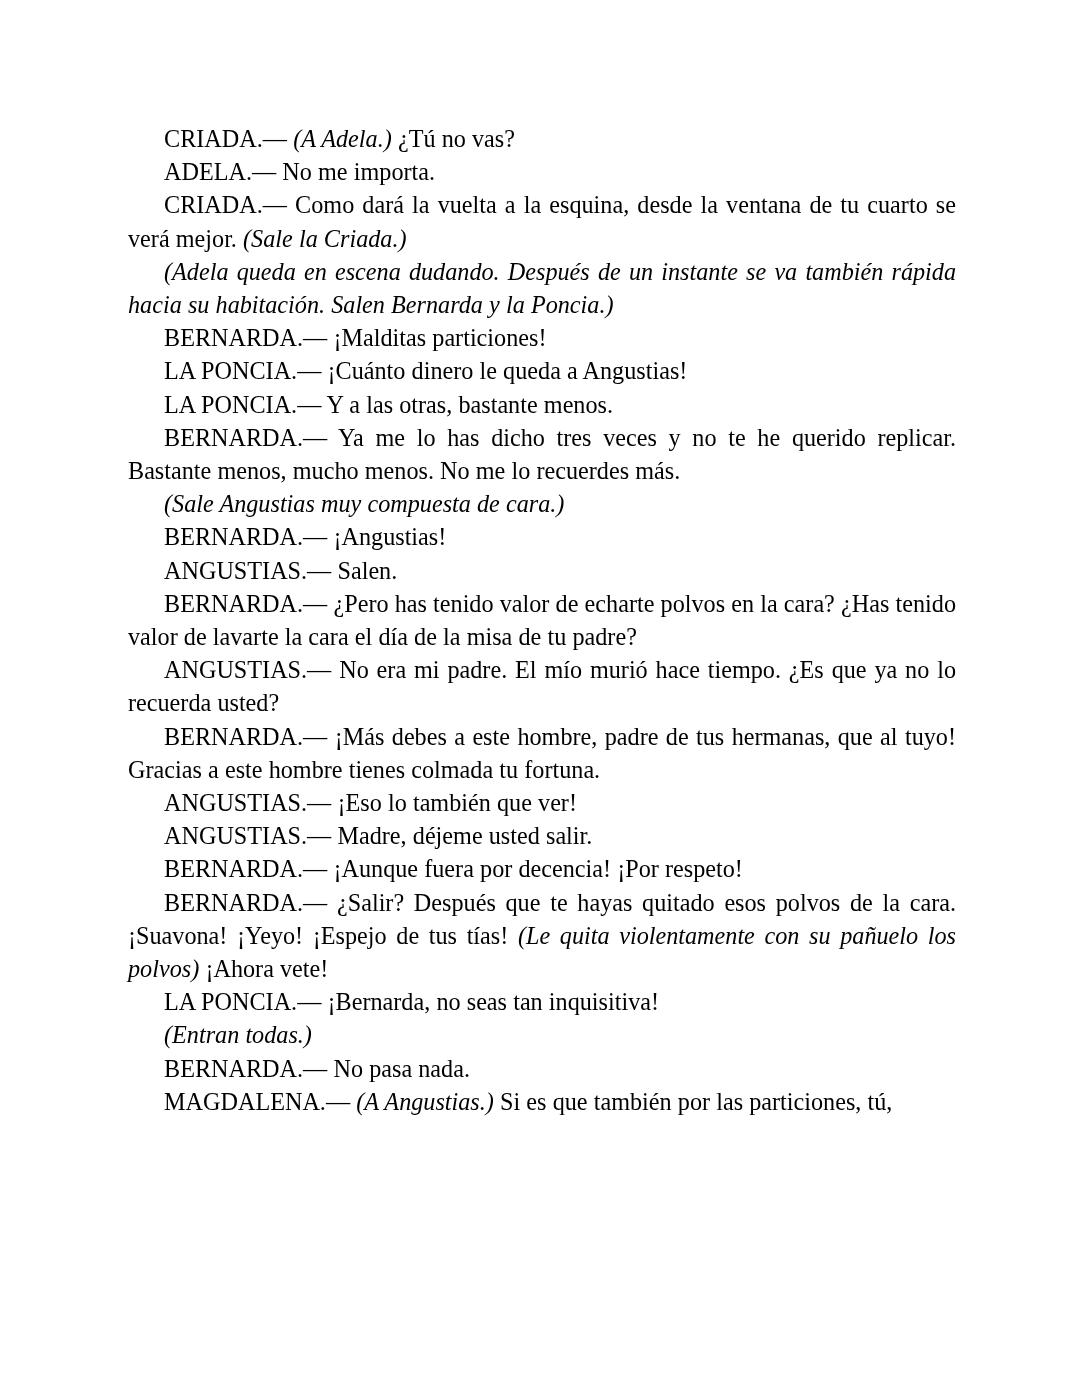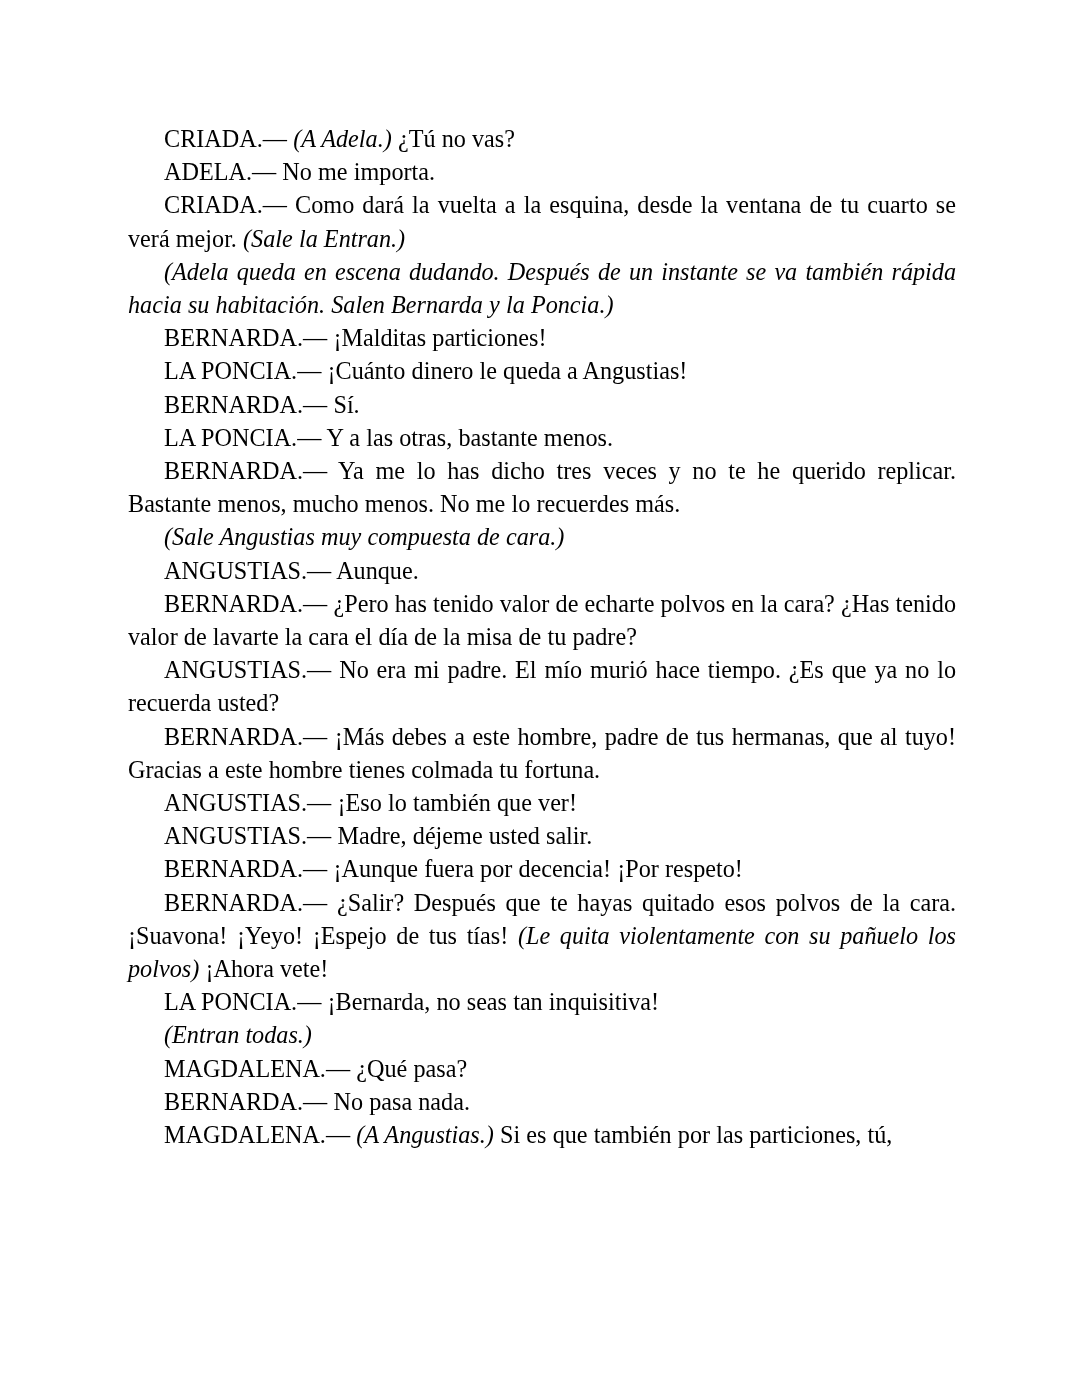"(Sale la Entran.)" span.stage { text: Entran -> Criada }
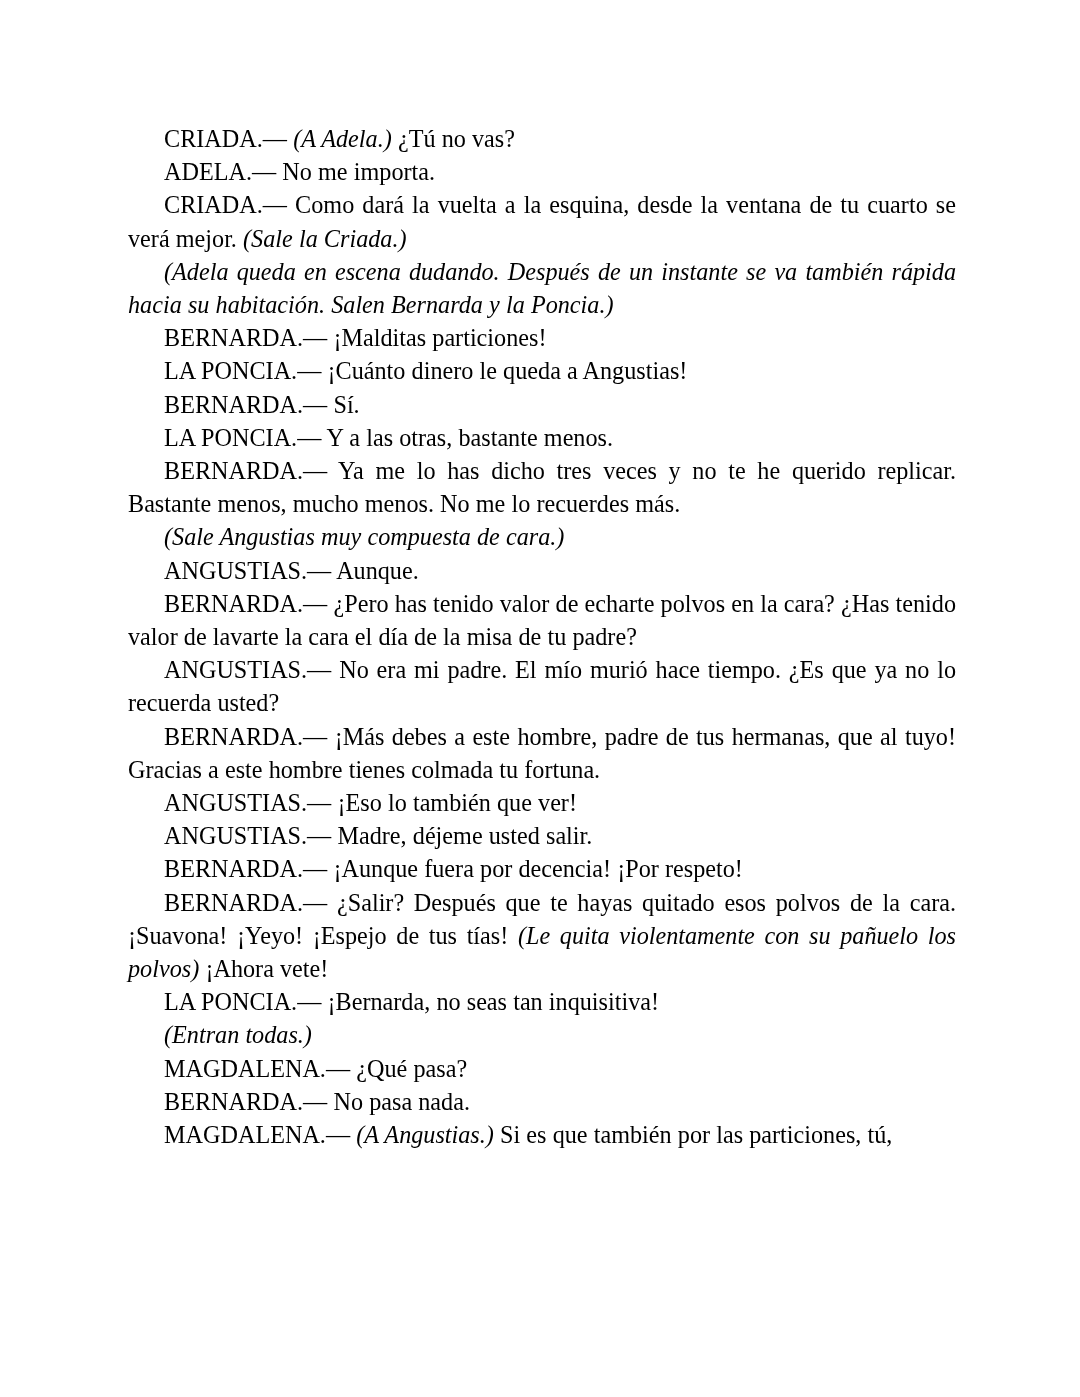"BERNARDA.— Sí." p.line { html: <p><span>BERNARDA.—</span> <span>Sí.</span></p> -> none }
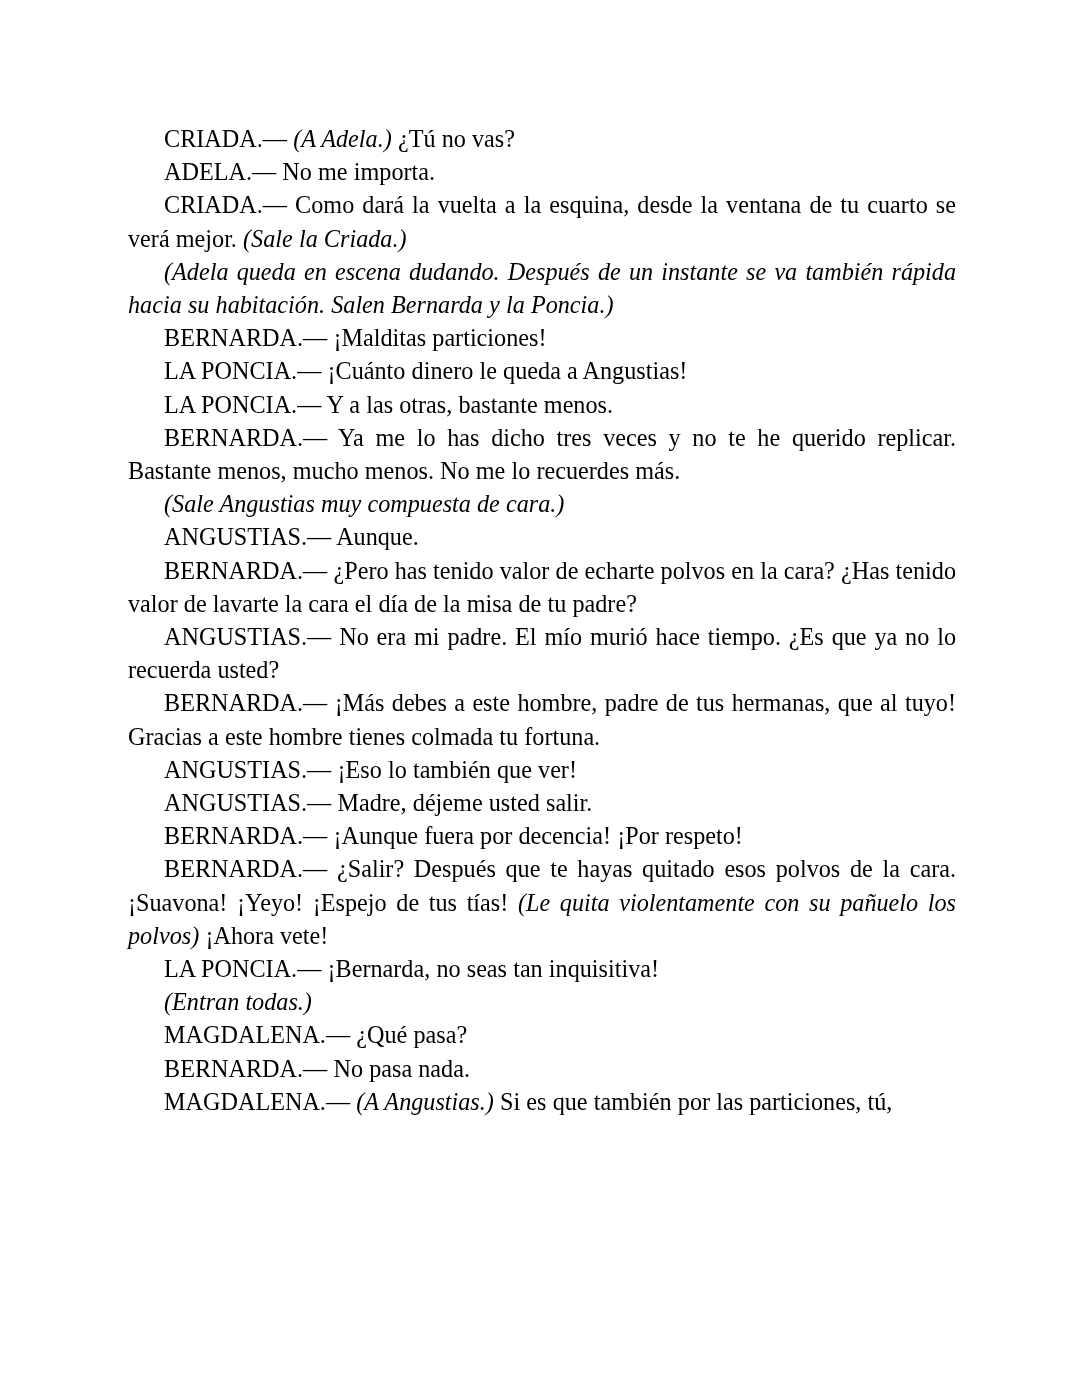"BERNARDA.— ¡Angustias!" p.line { html: none -> <p><span>BERNARDA.—</span> <span>¡Angustias!</span></p> }
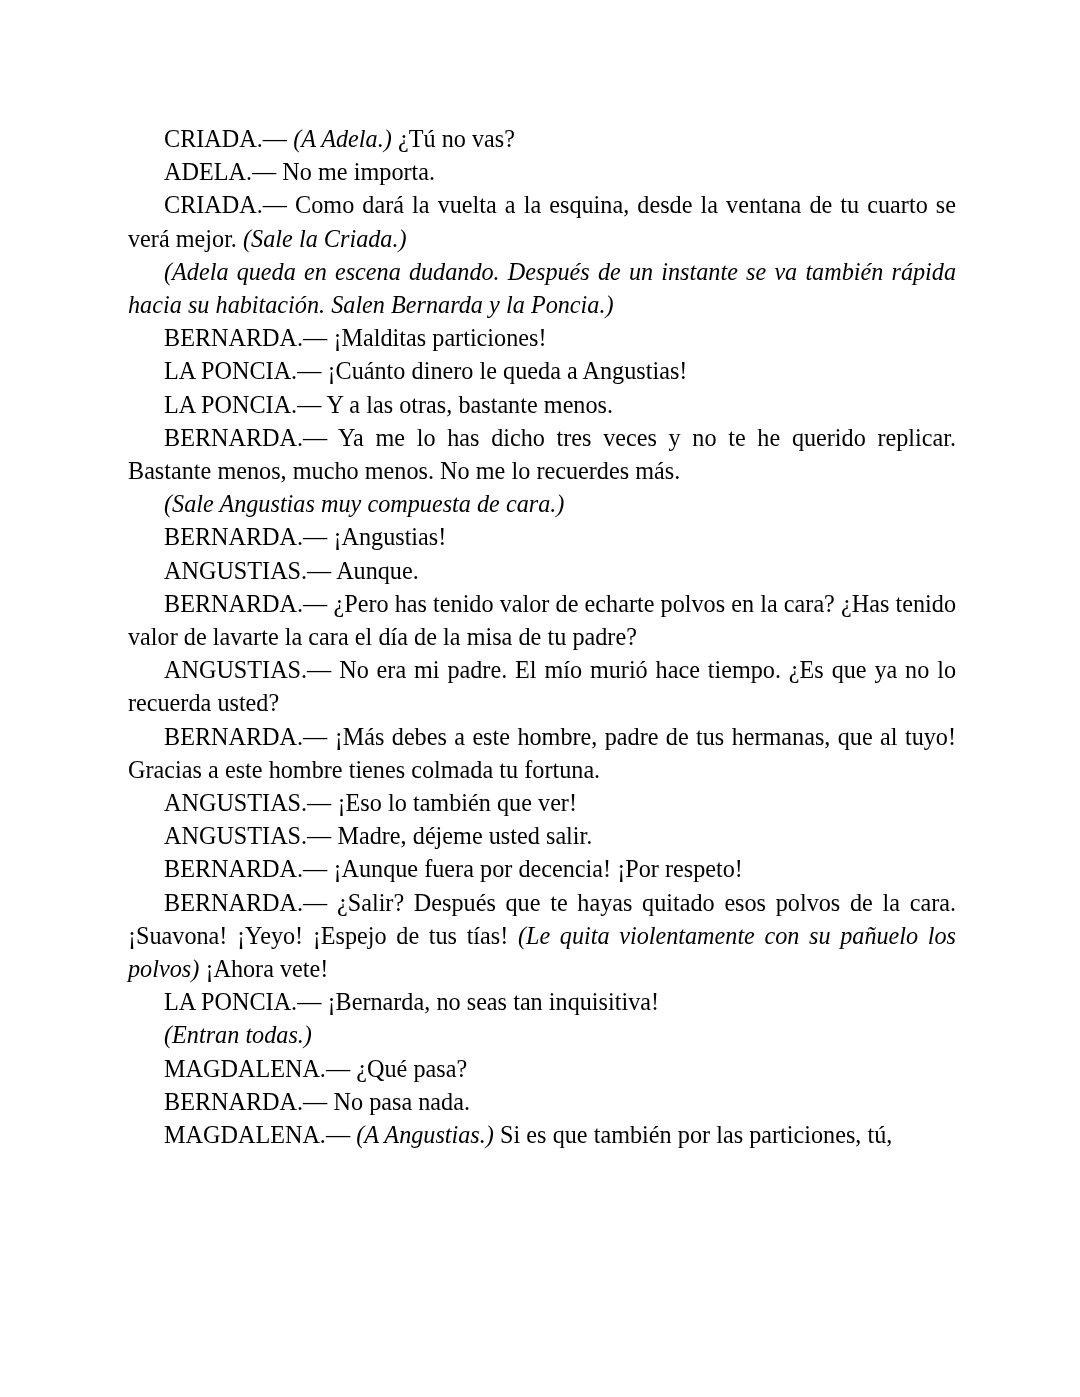"Aunque." span { text: Aunque -> Salen }
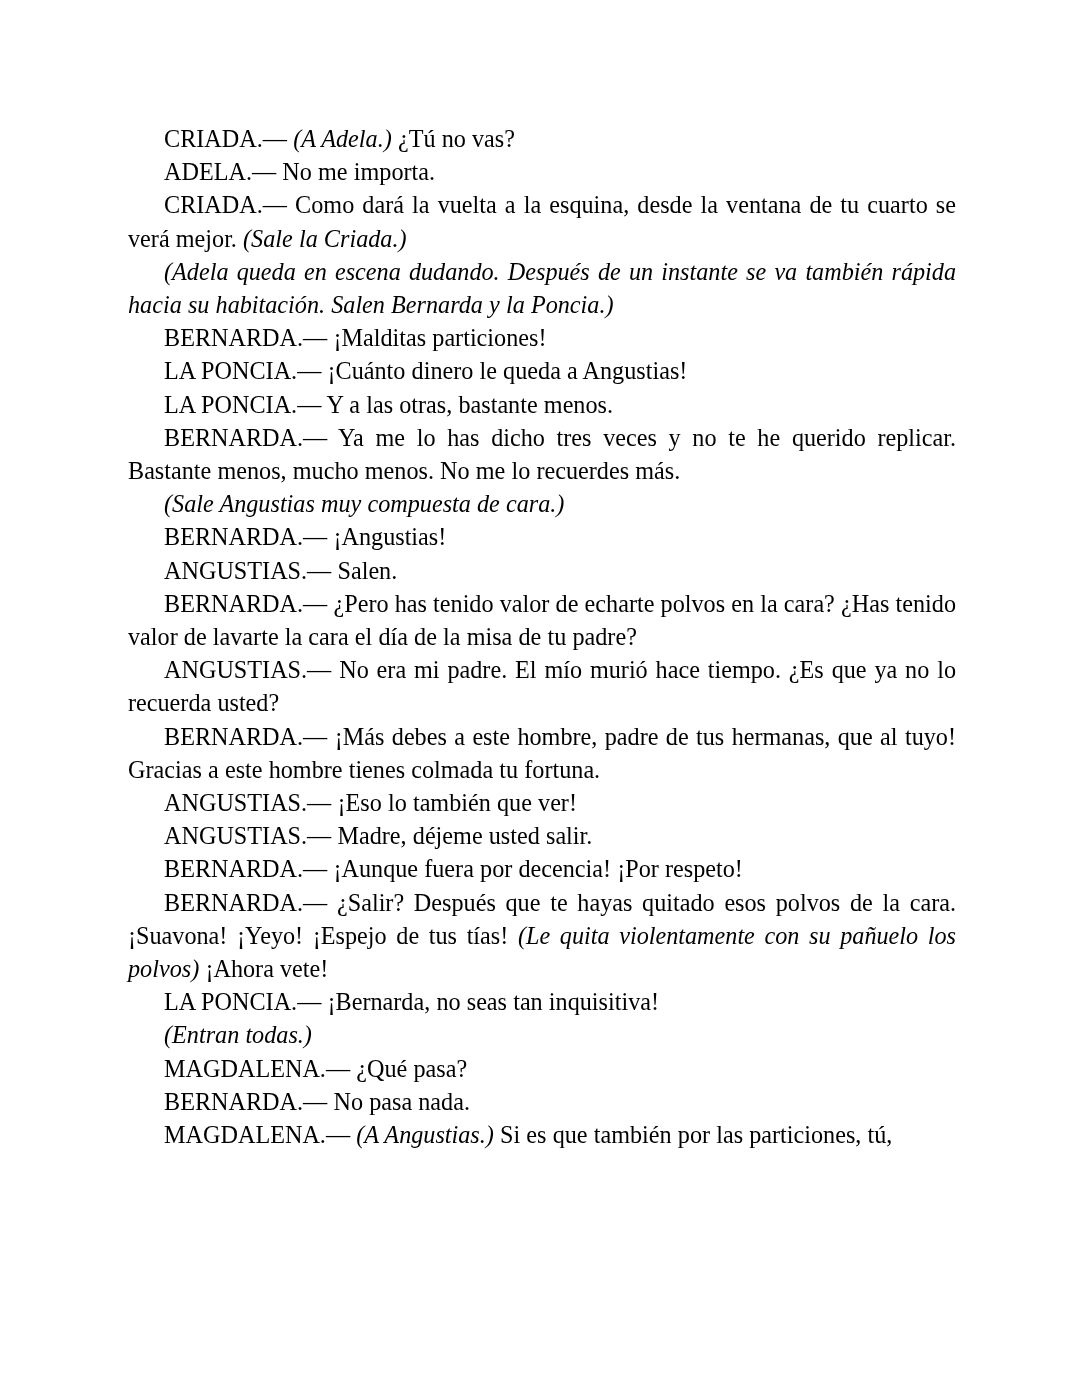"MAGDALENA.— ¿Qué pasa?" p.line { html: <p><span>MAGDALENA.—</span> <span>¿Qué pasa?</span></p> -> none }
